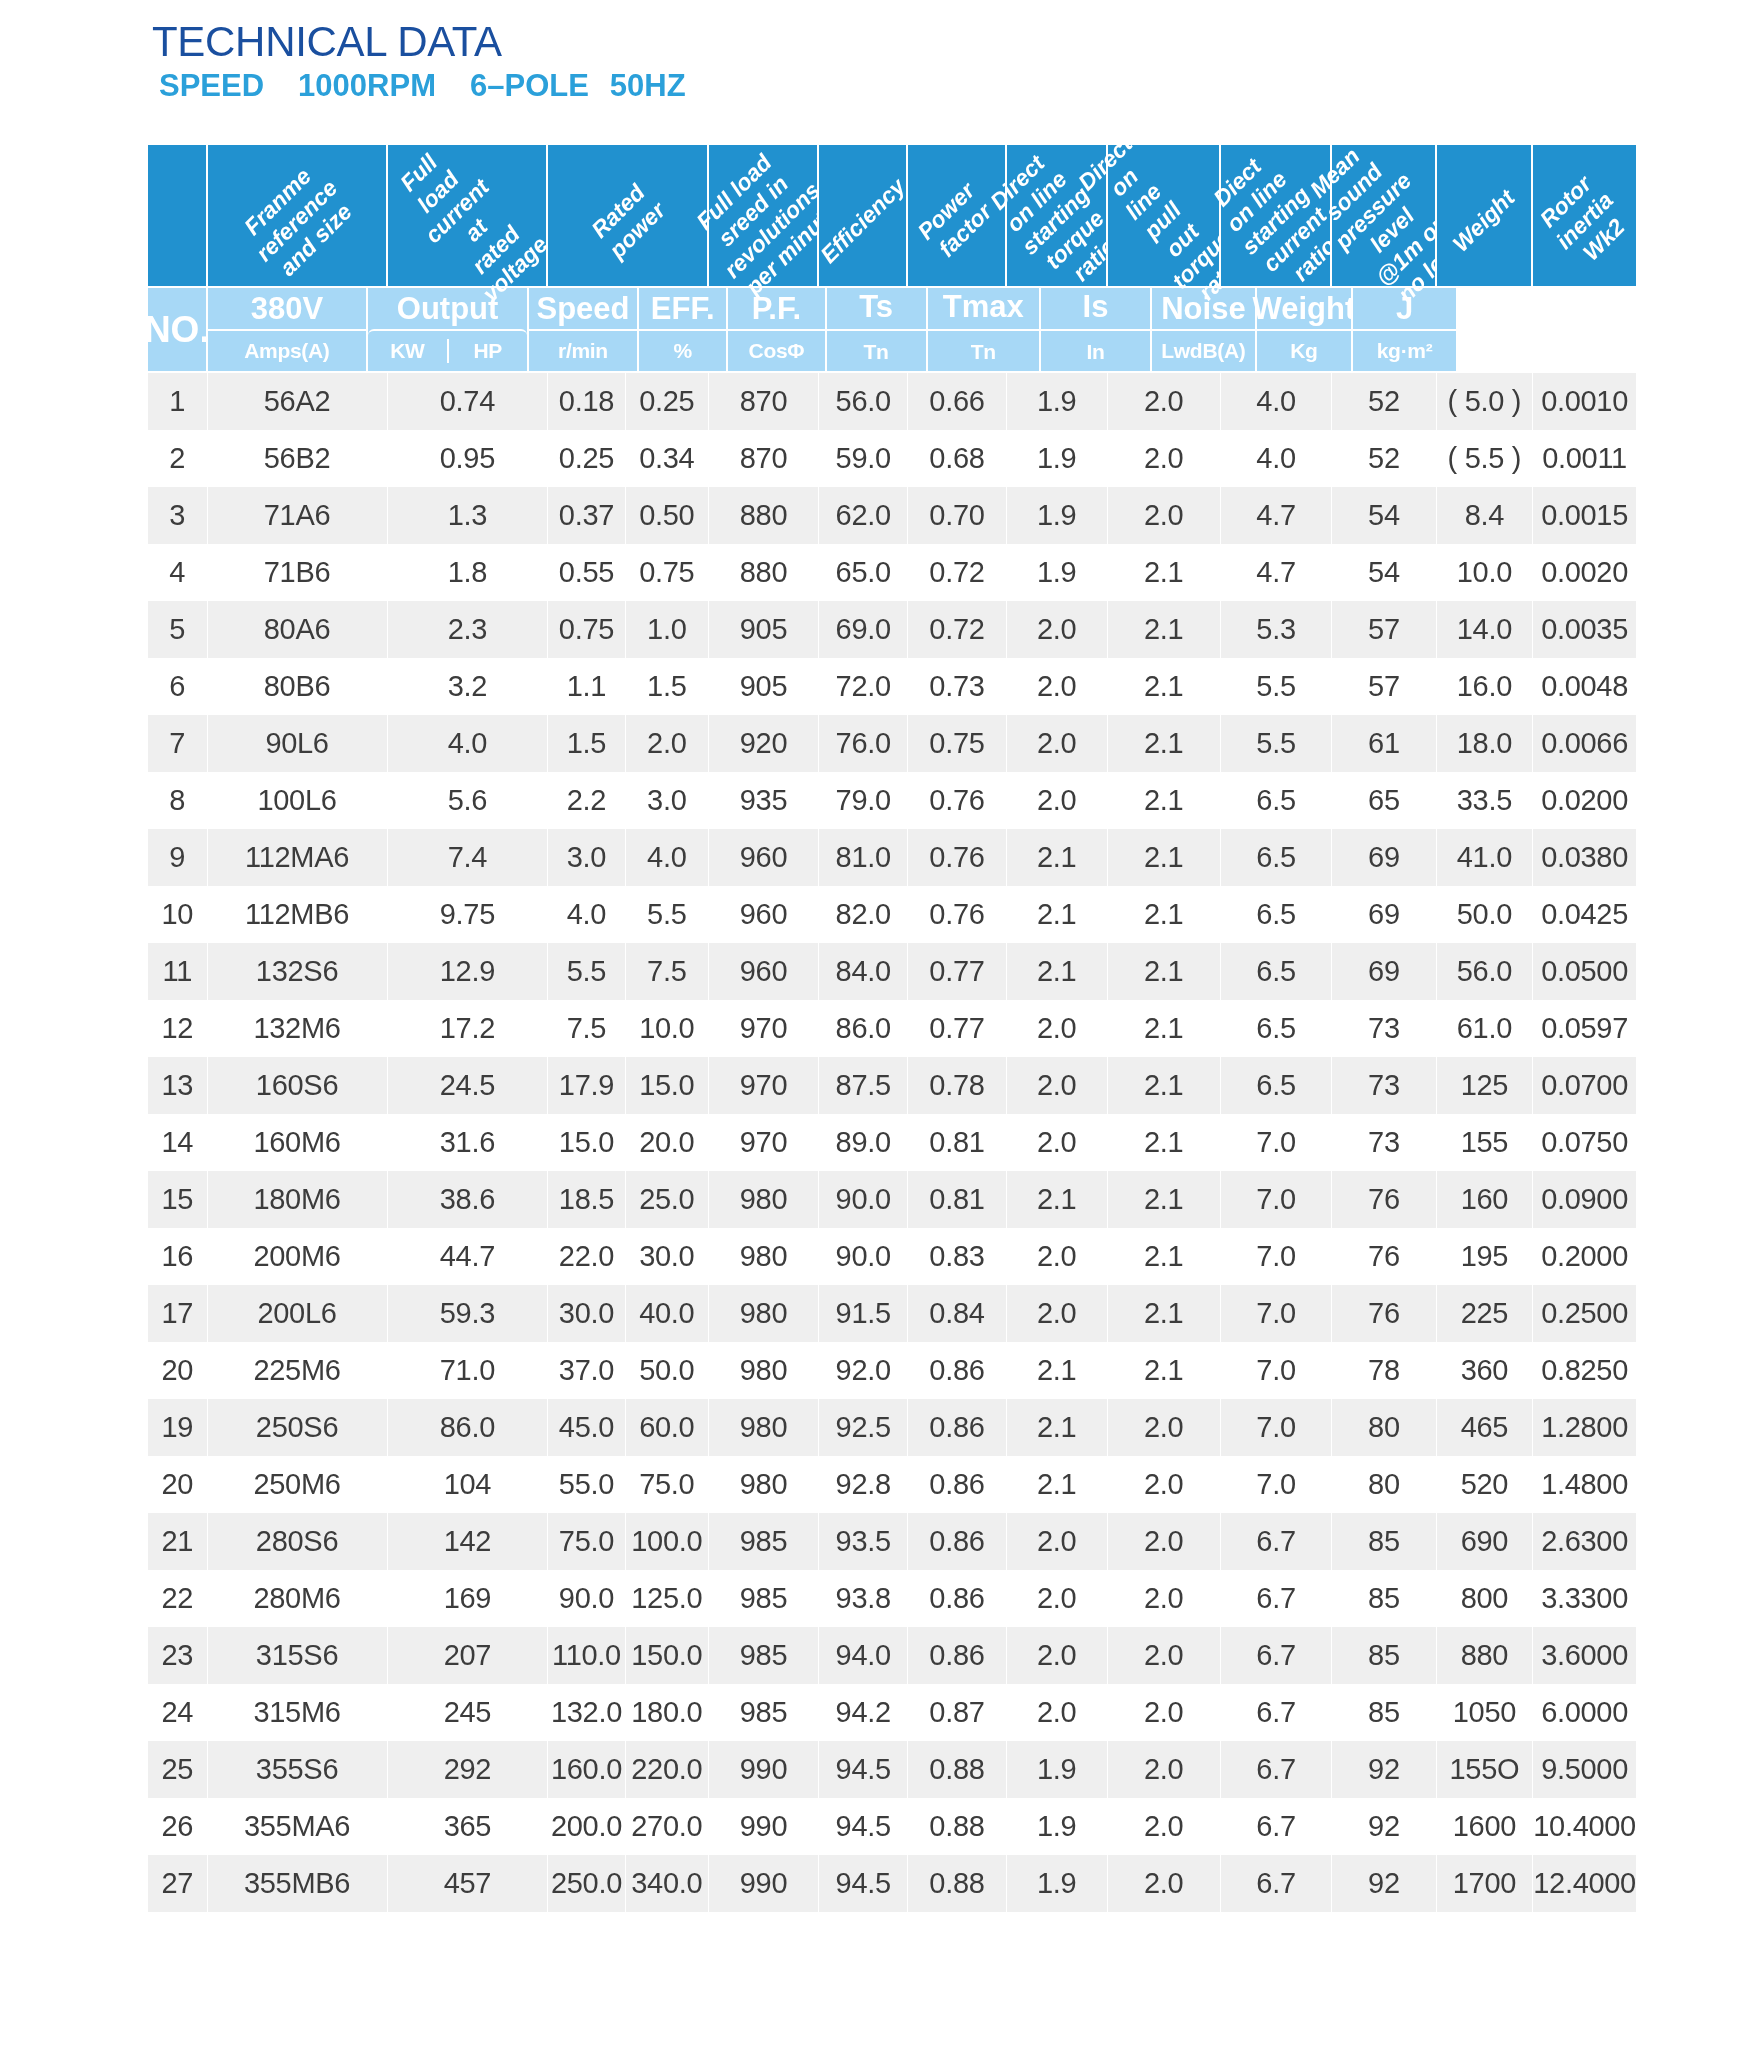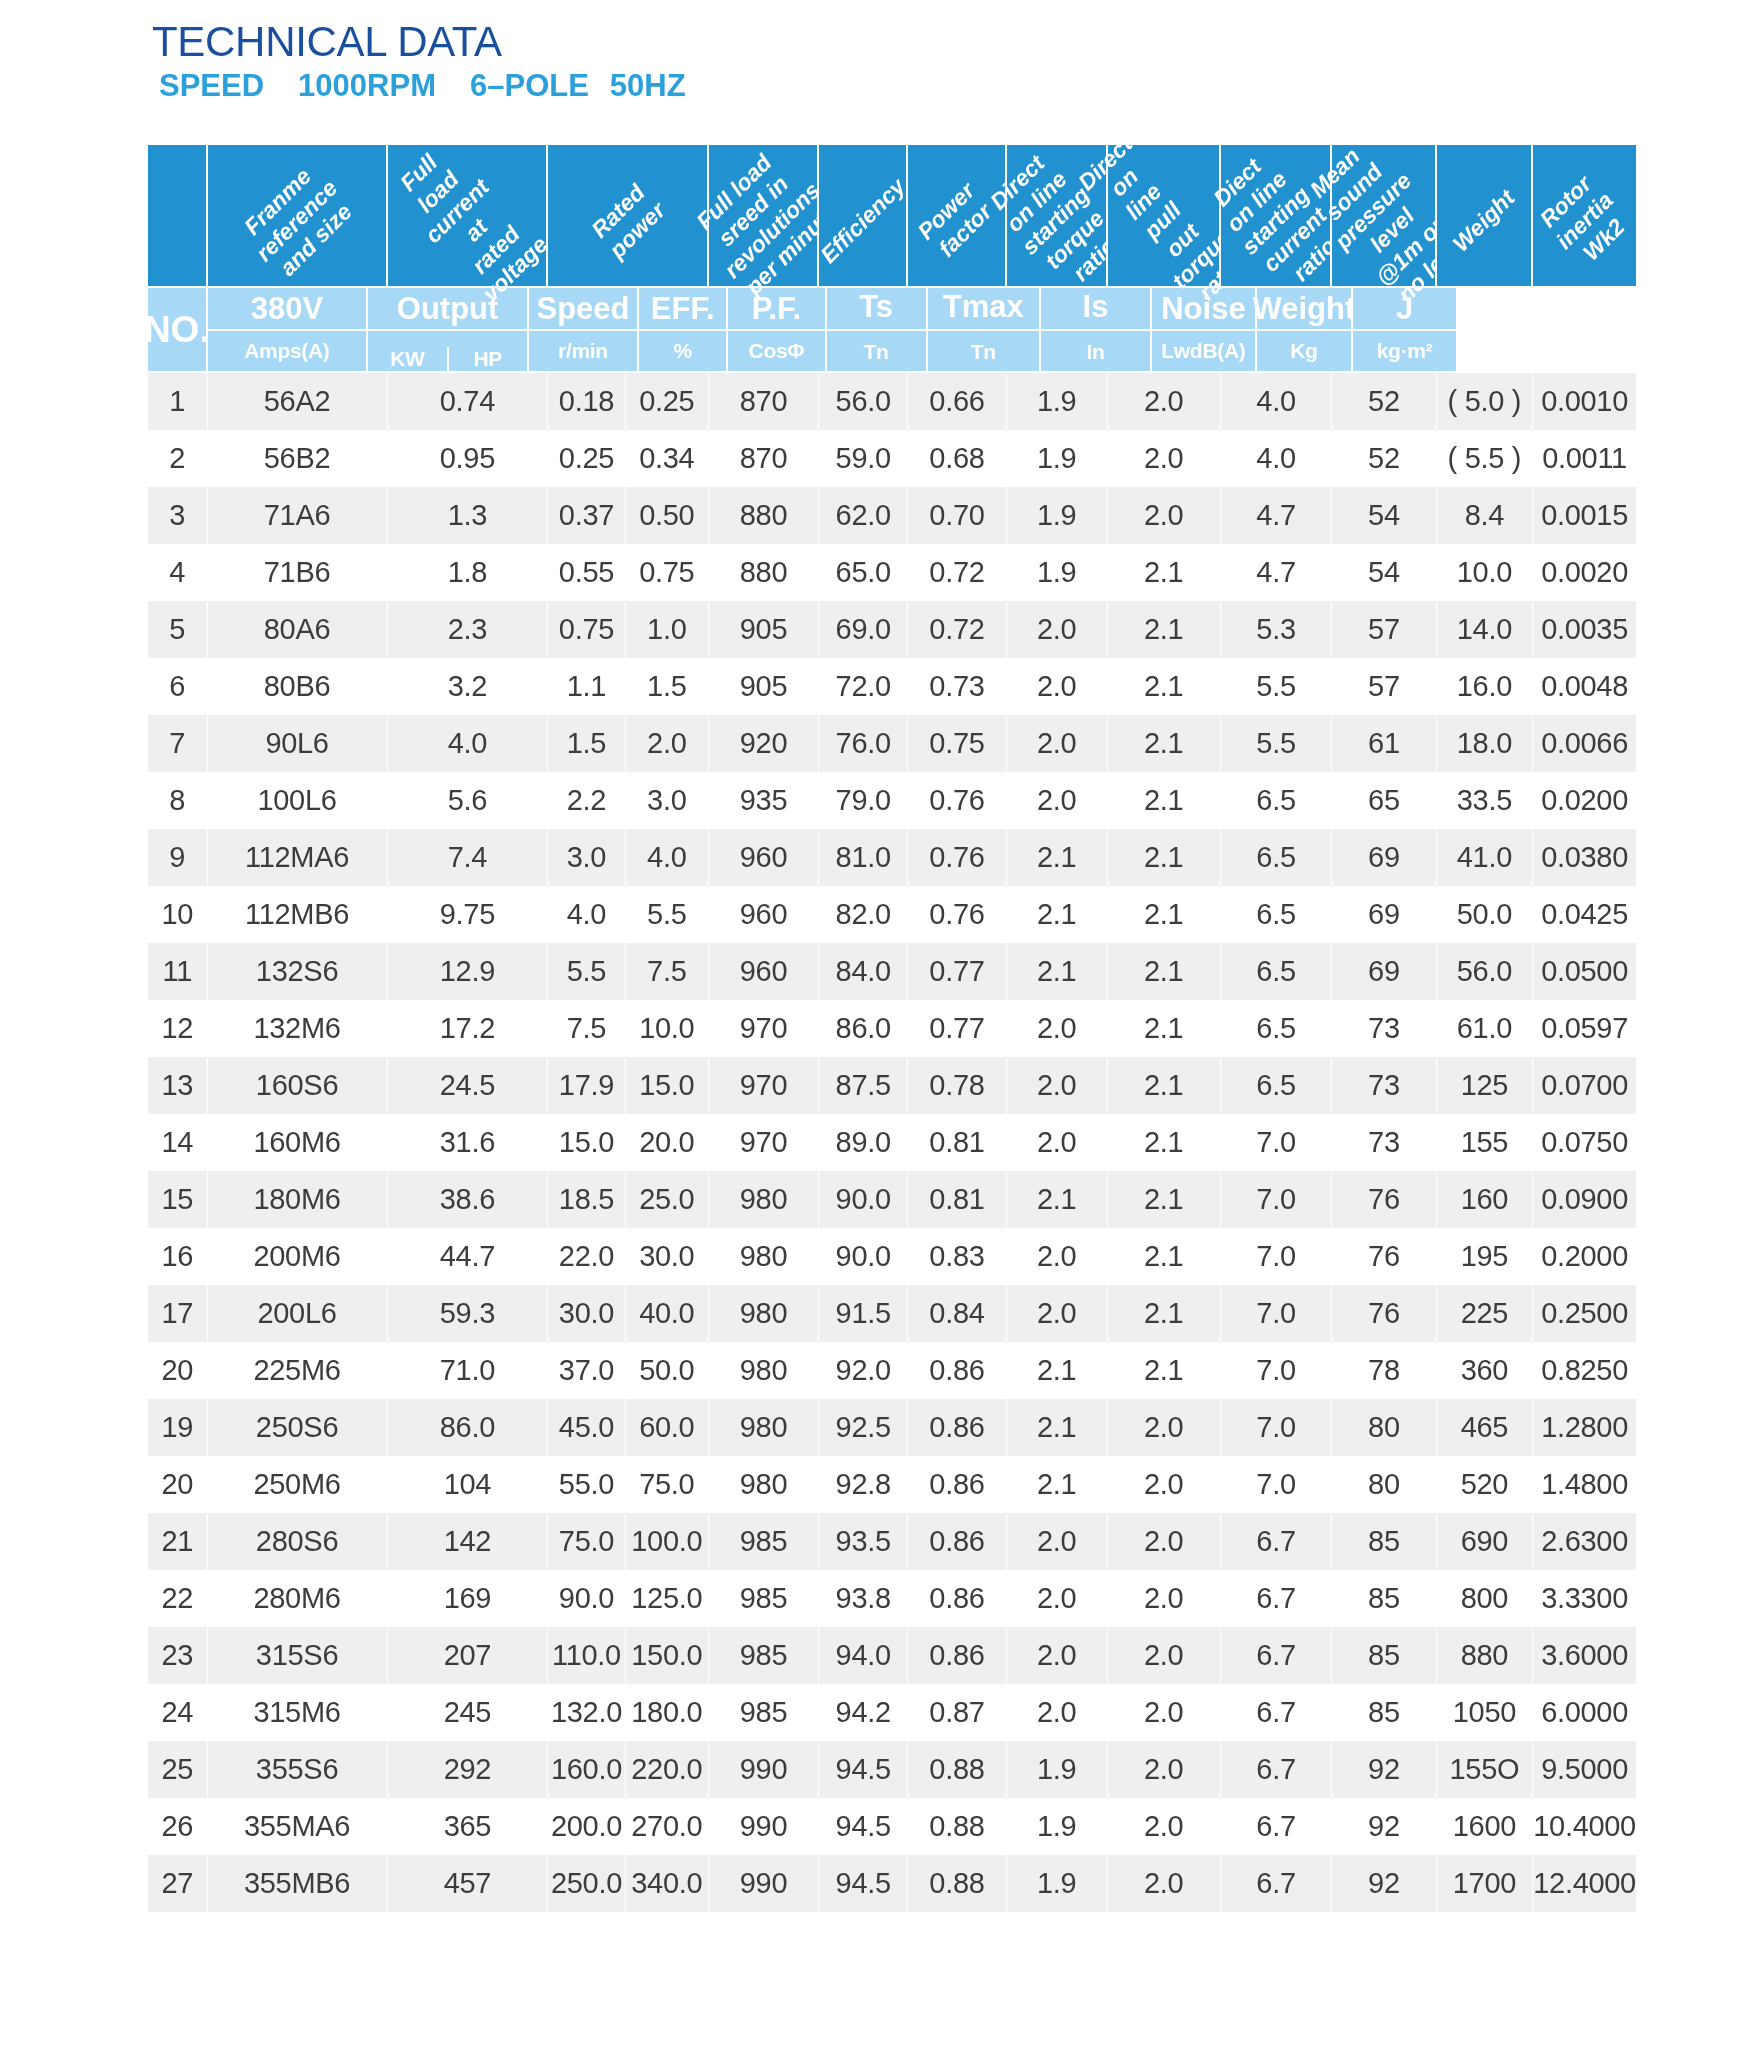"KW" .split { align-items: flex-end -> center; border-radius: none -> 6px }
